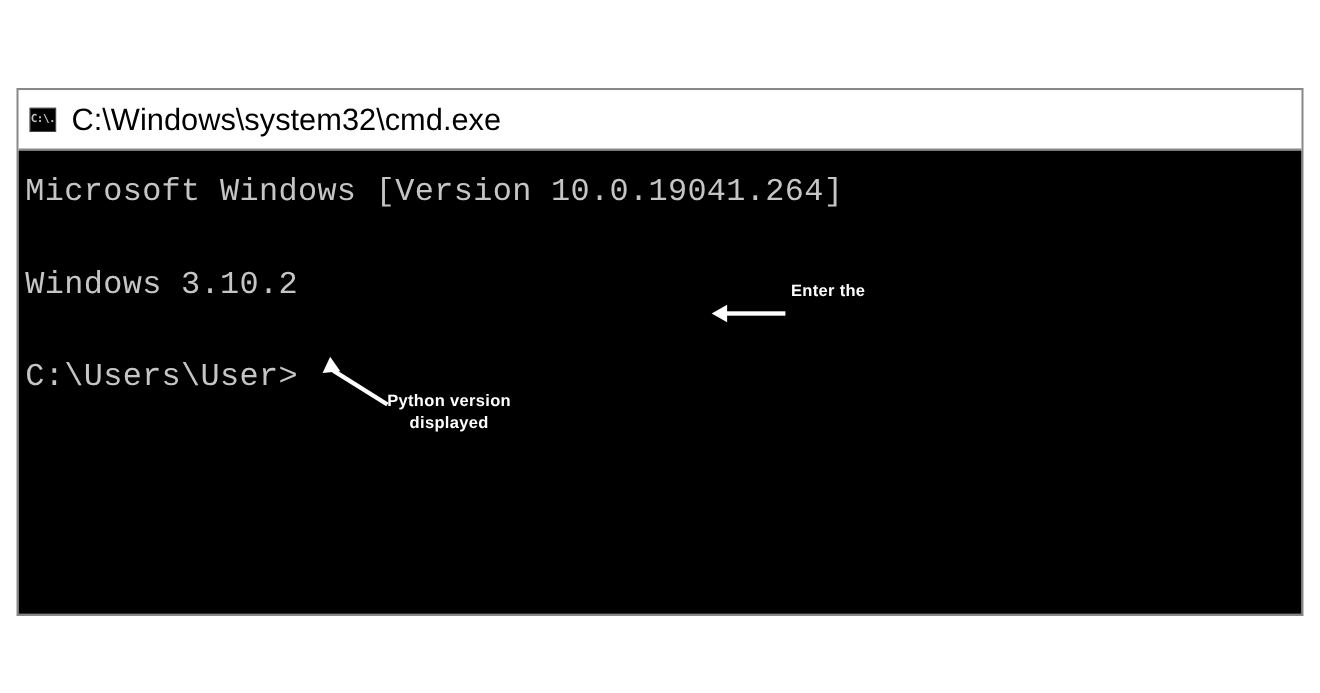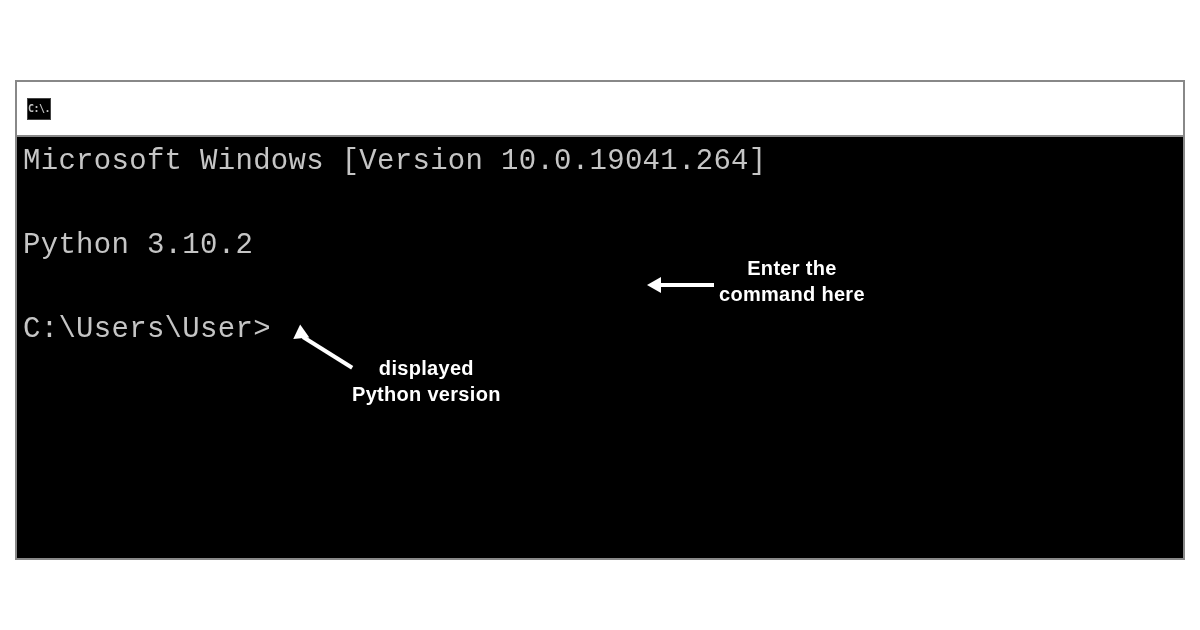"C:\Windows\system32\cmd.exe" div.titlebar-text { html: none -> <div>C:\Windows\system32\cmd.exe</div> }
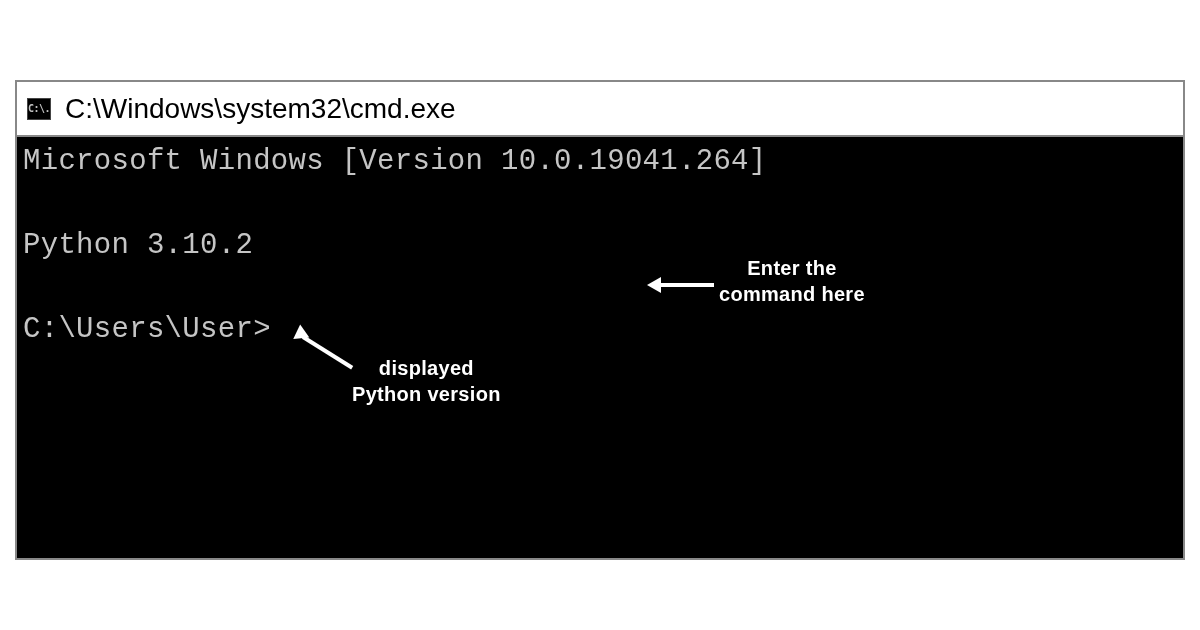"Microsoft Windows [Version" .terminal { padding: 4px 6px -> 17px 6px }
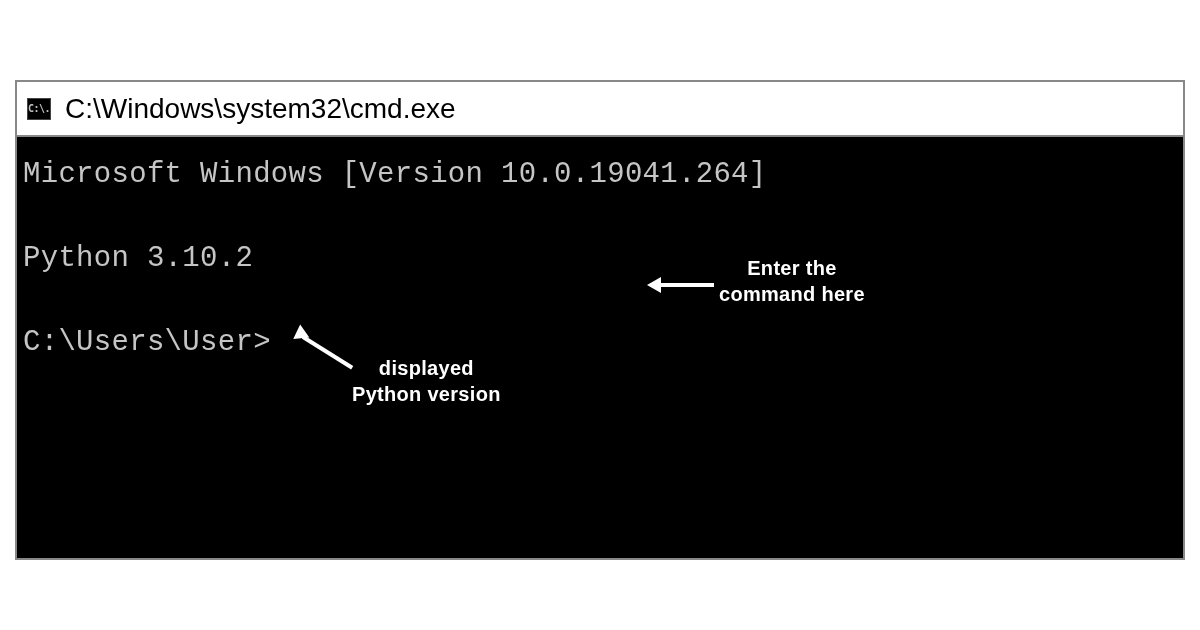"Python 3.10.2" div.term-line { text: Python -> Windows }
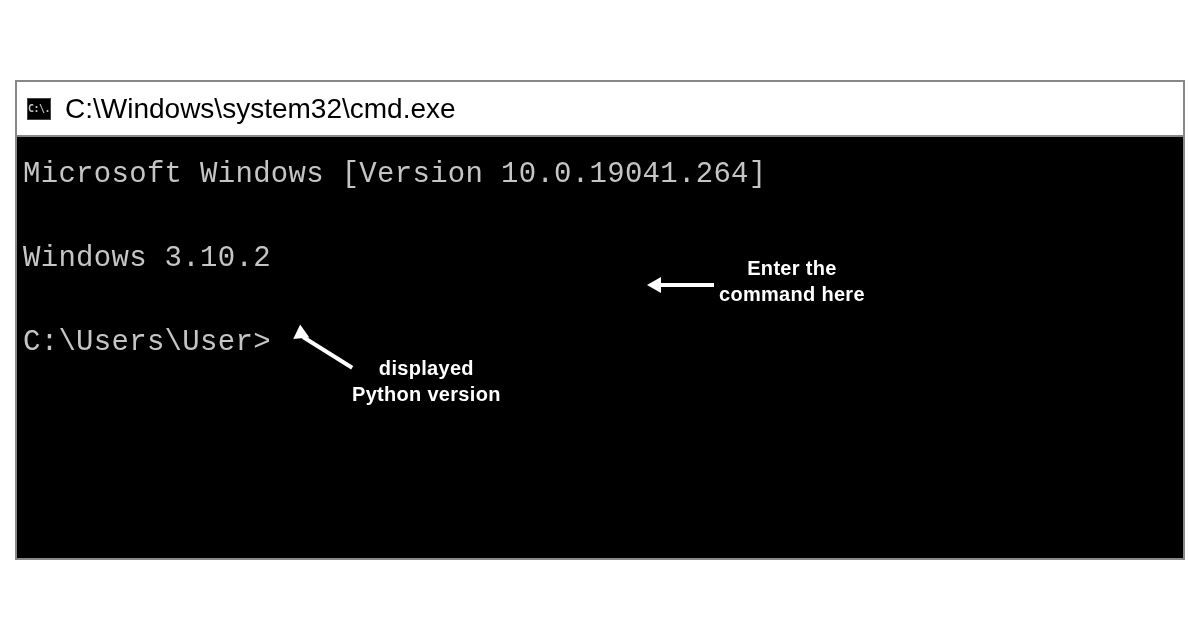"Enter the" .annotation { font-size: 20px -> 15px }
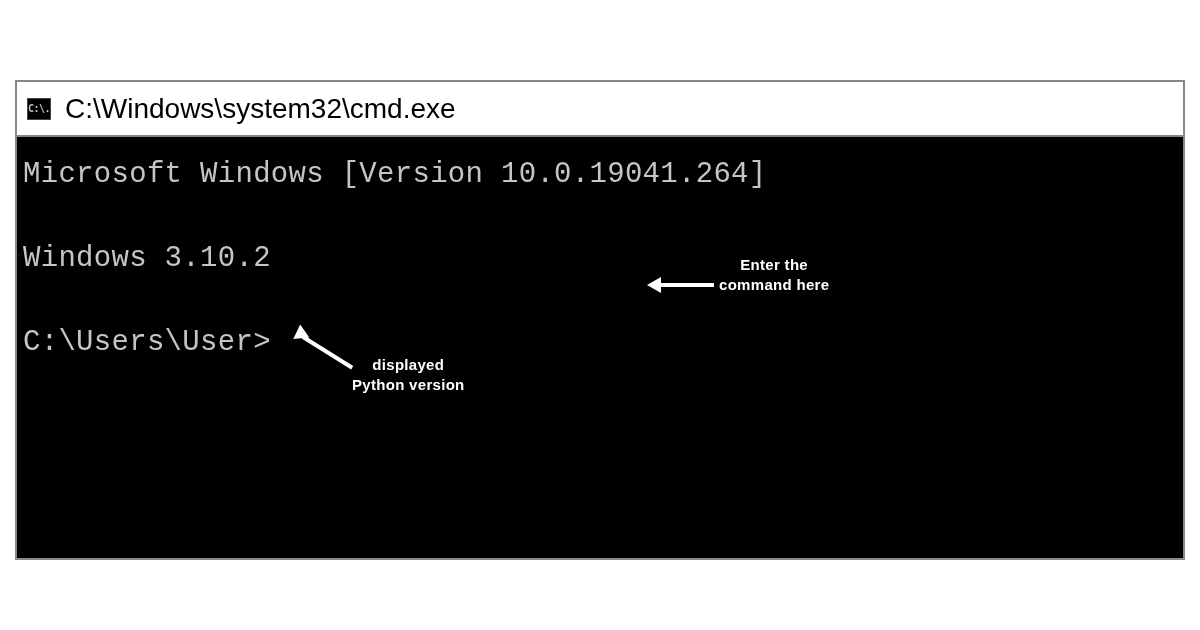"command here" div { html: <div>command here</div> -> none }
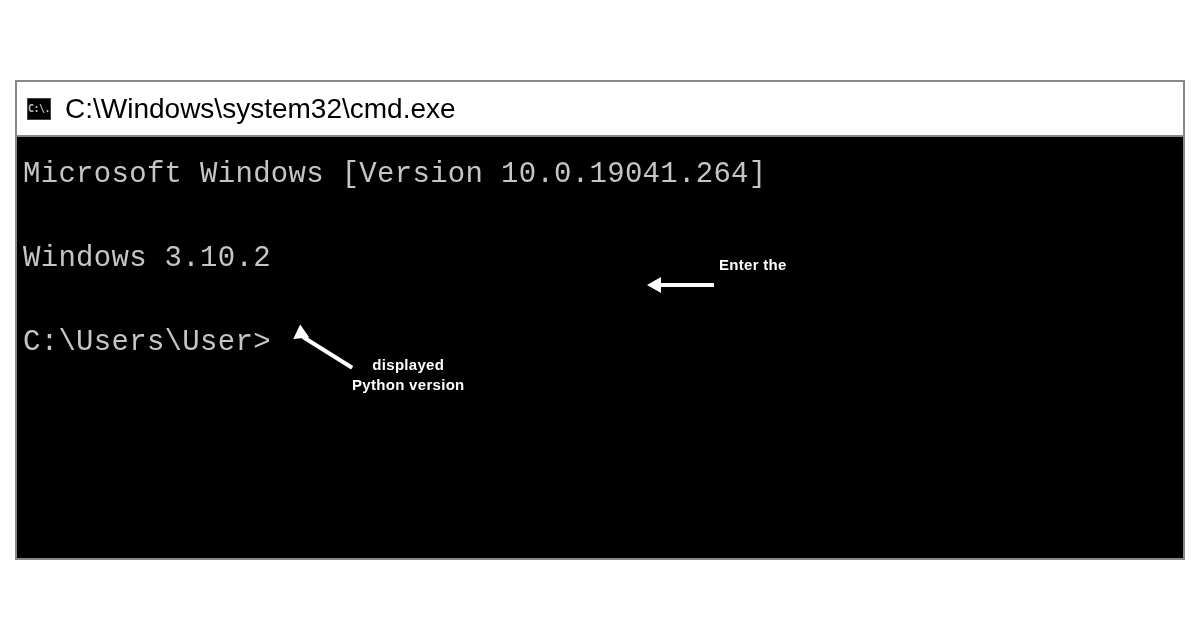"displayed" div { order: before "Python version" -> after "Python version" }
